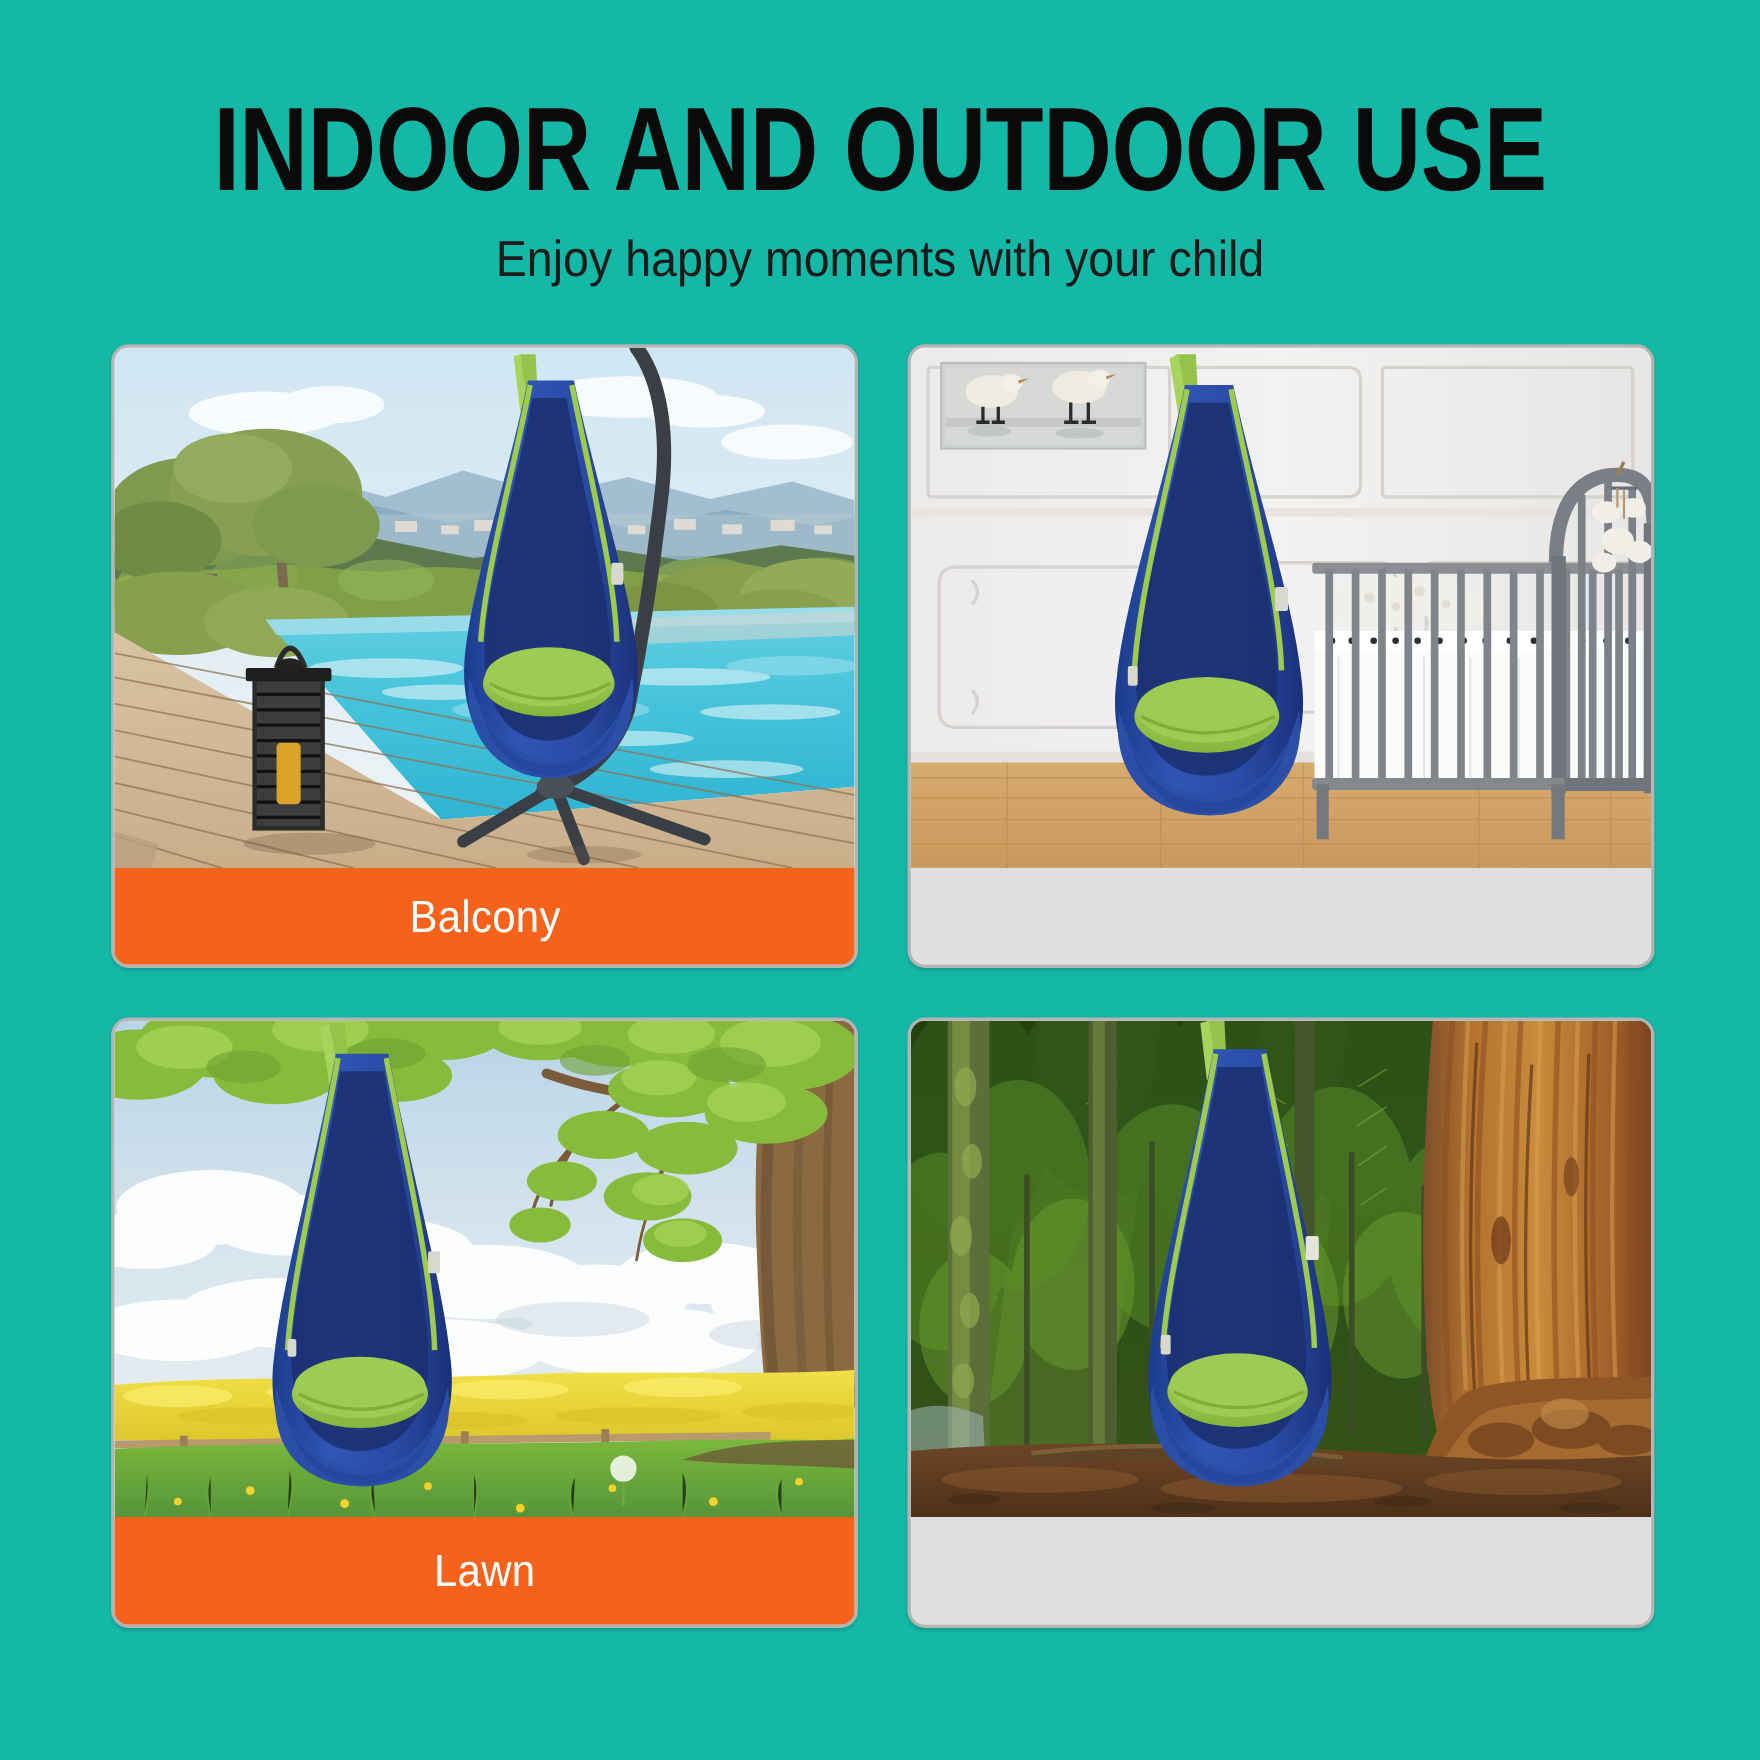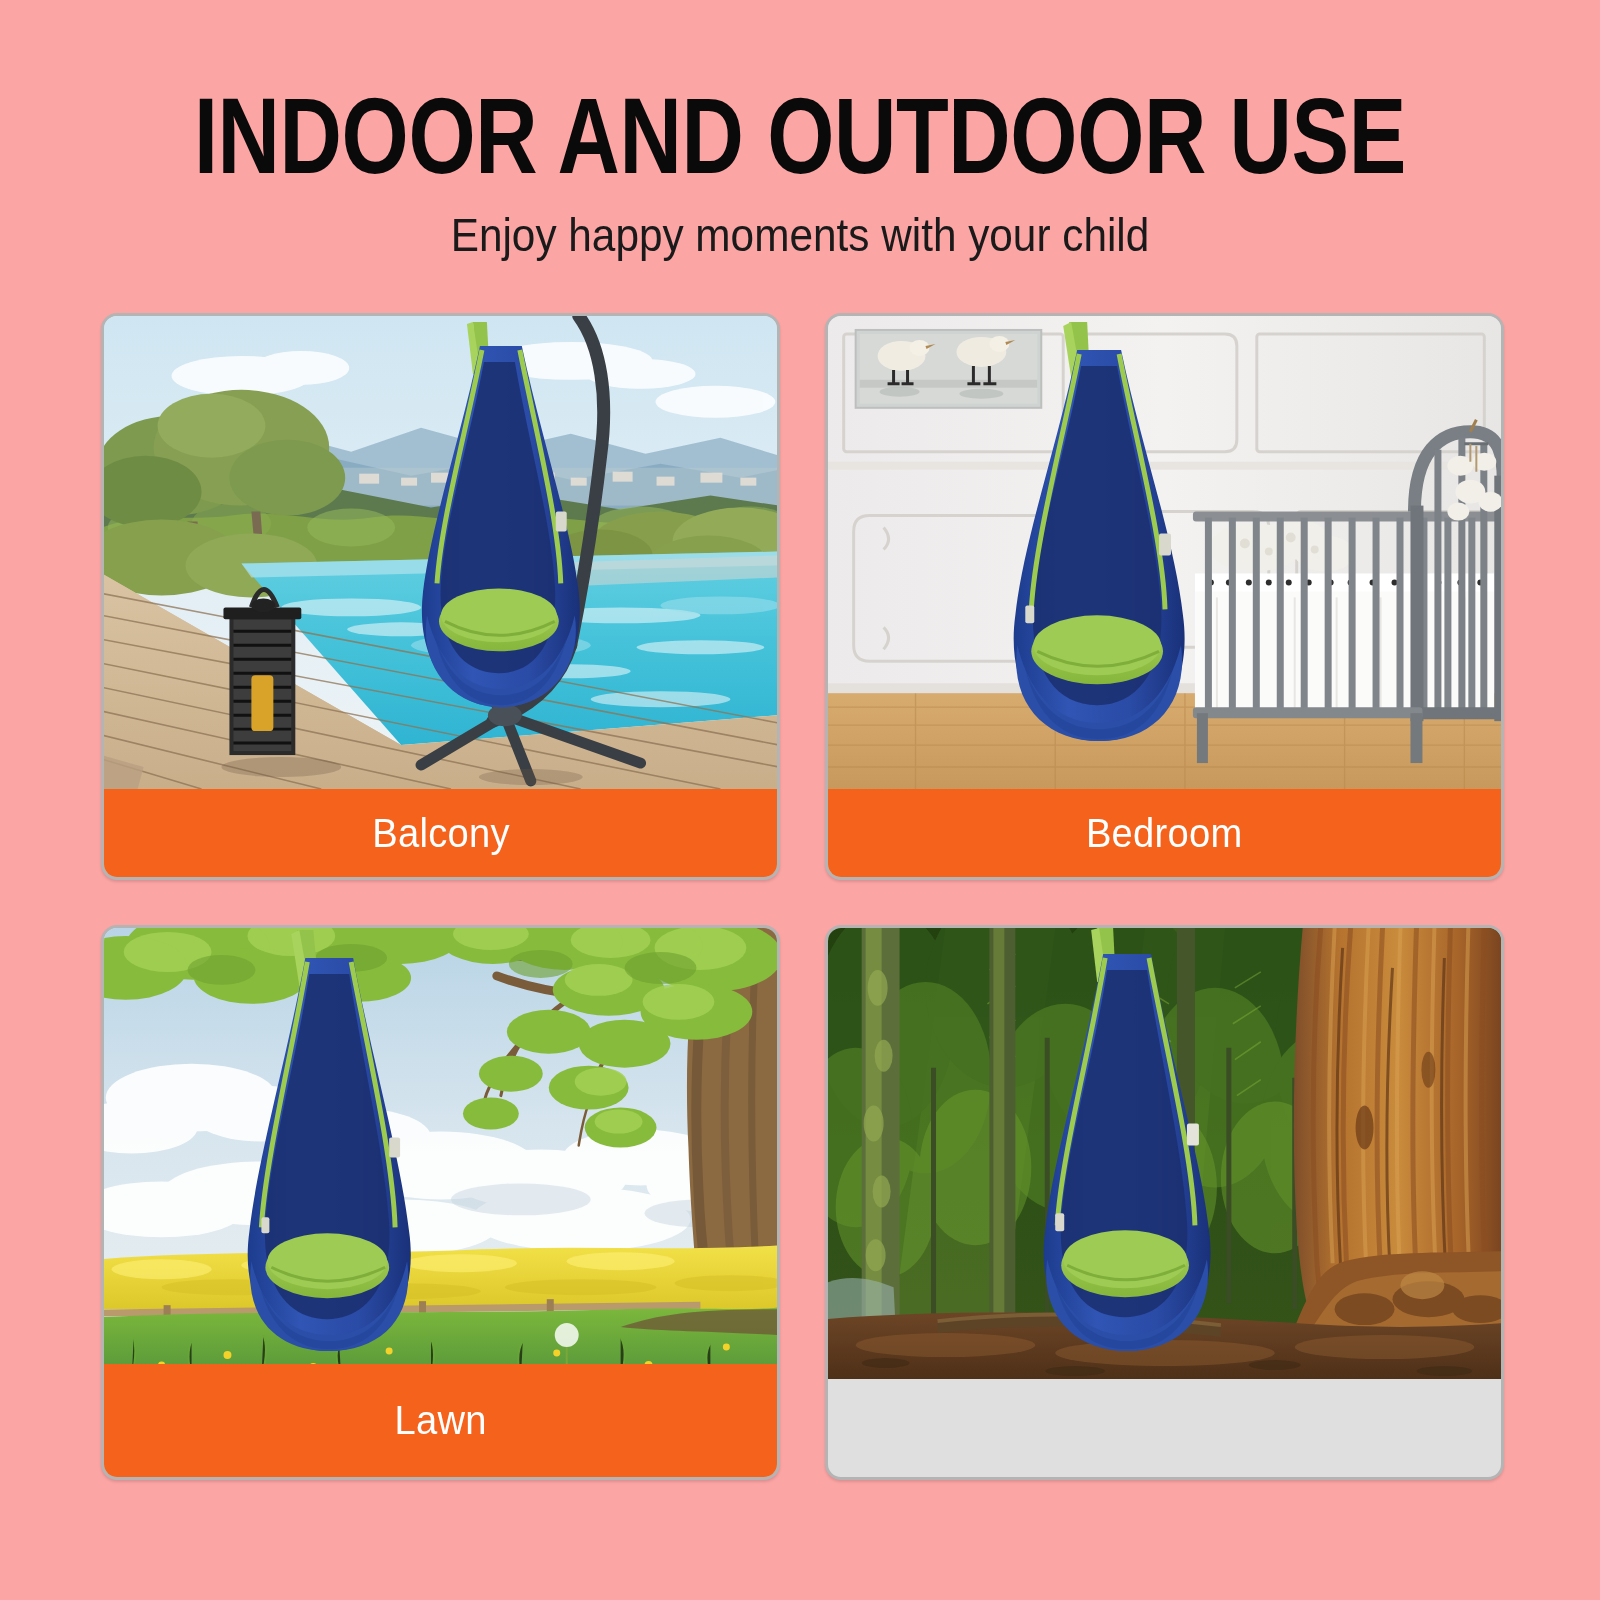"INDOOR AND OUTDOOR USE" .page { background: #fca5a5 -> #14b8a6 }
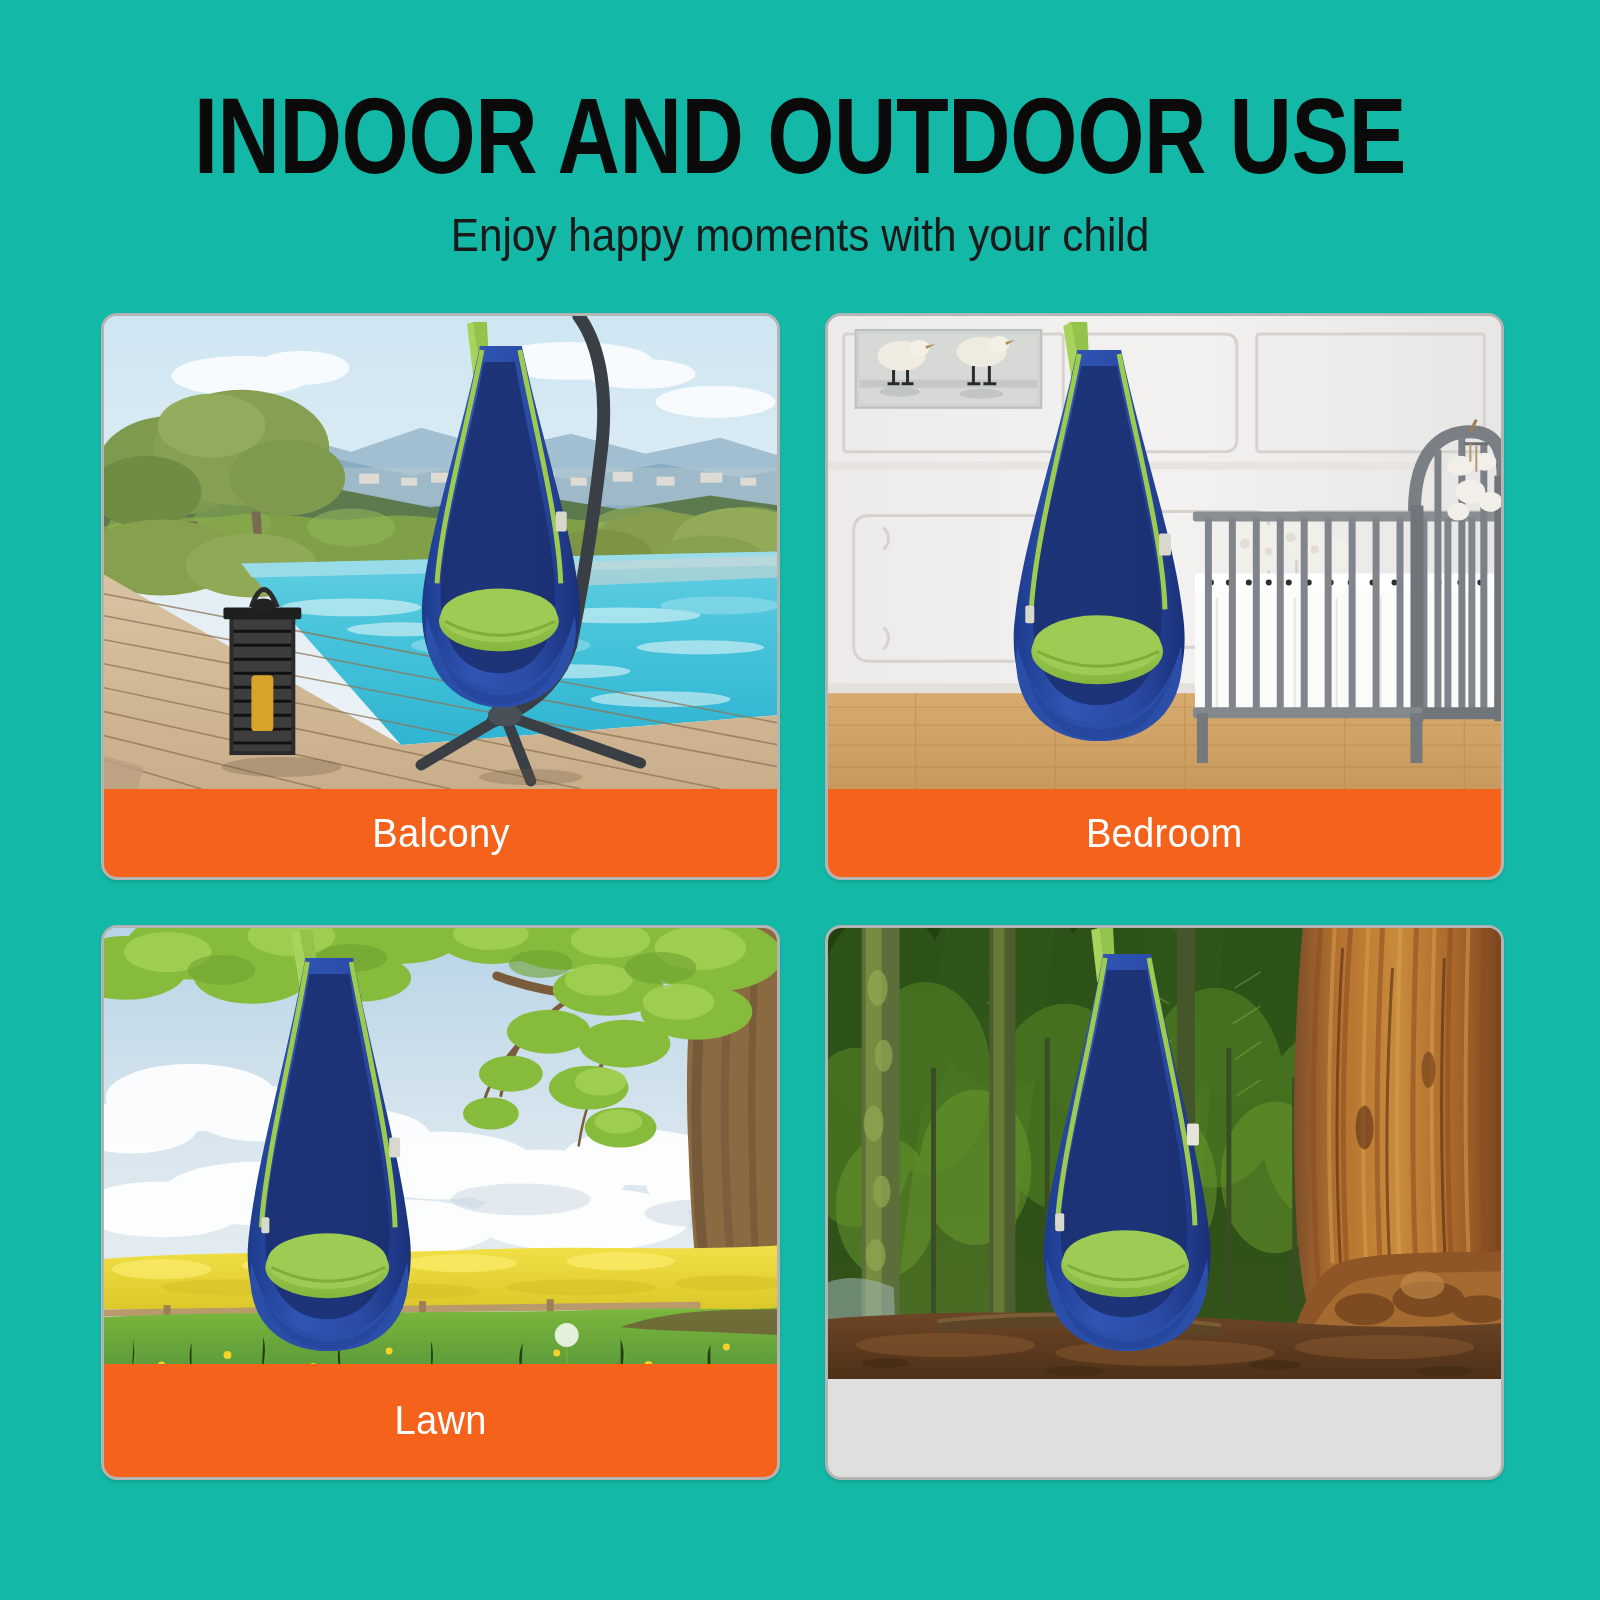"Bedroom" div.caption { html: <div> <span>Bedroom</span> </div> -> none }
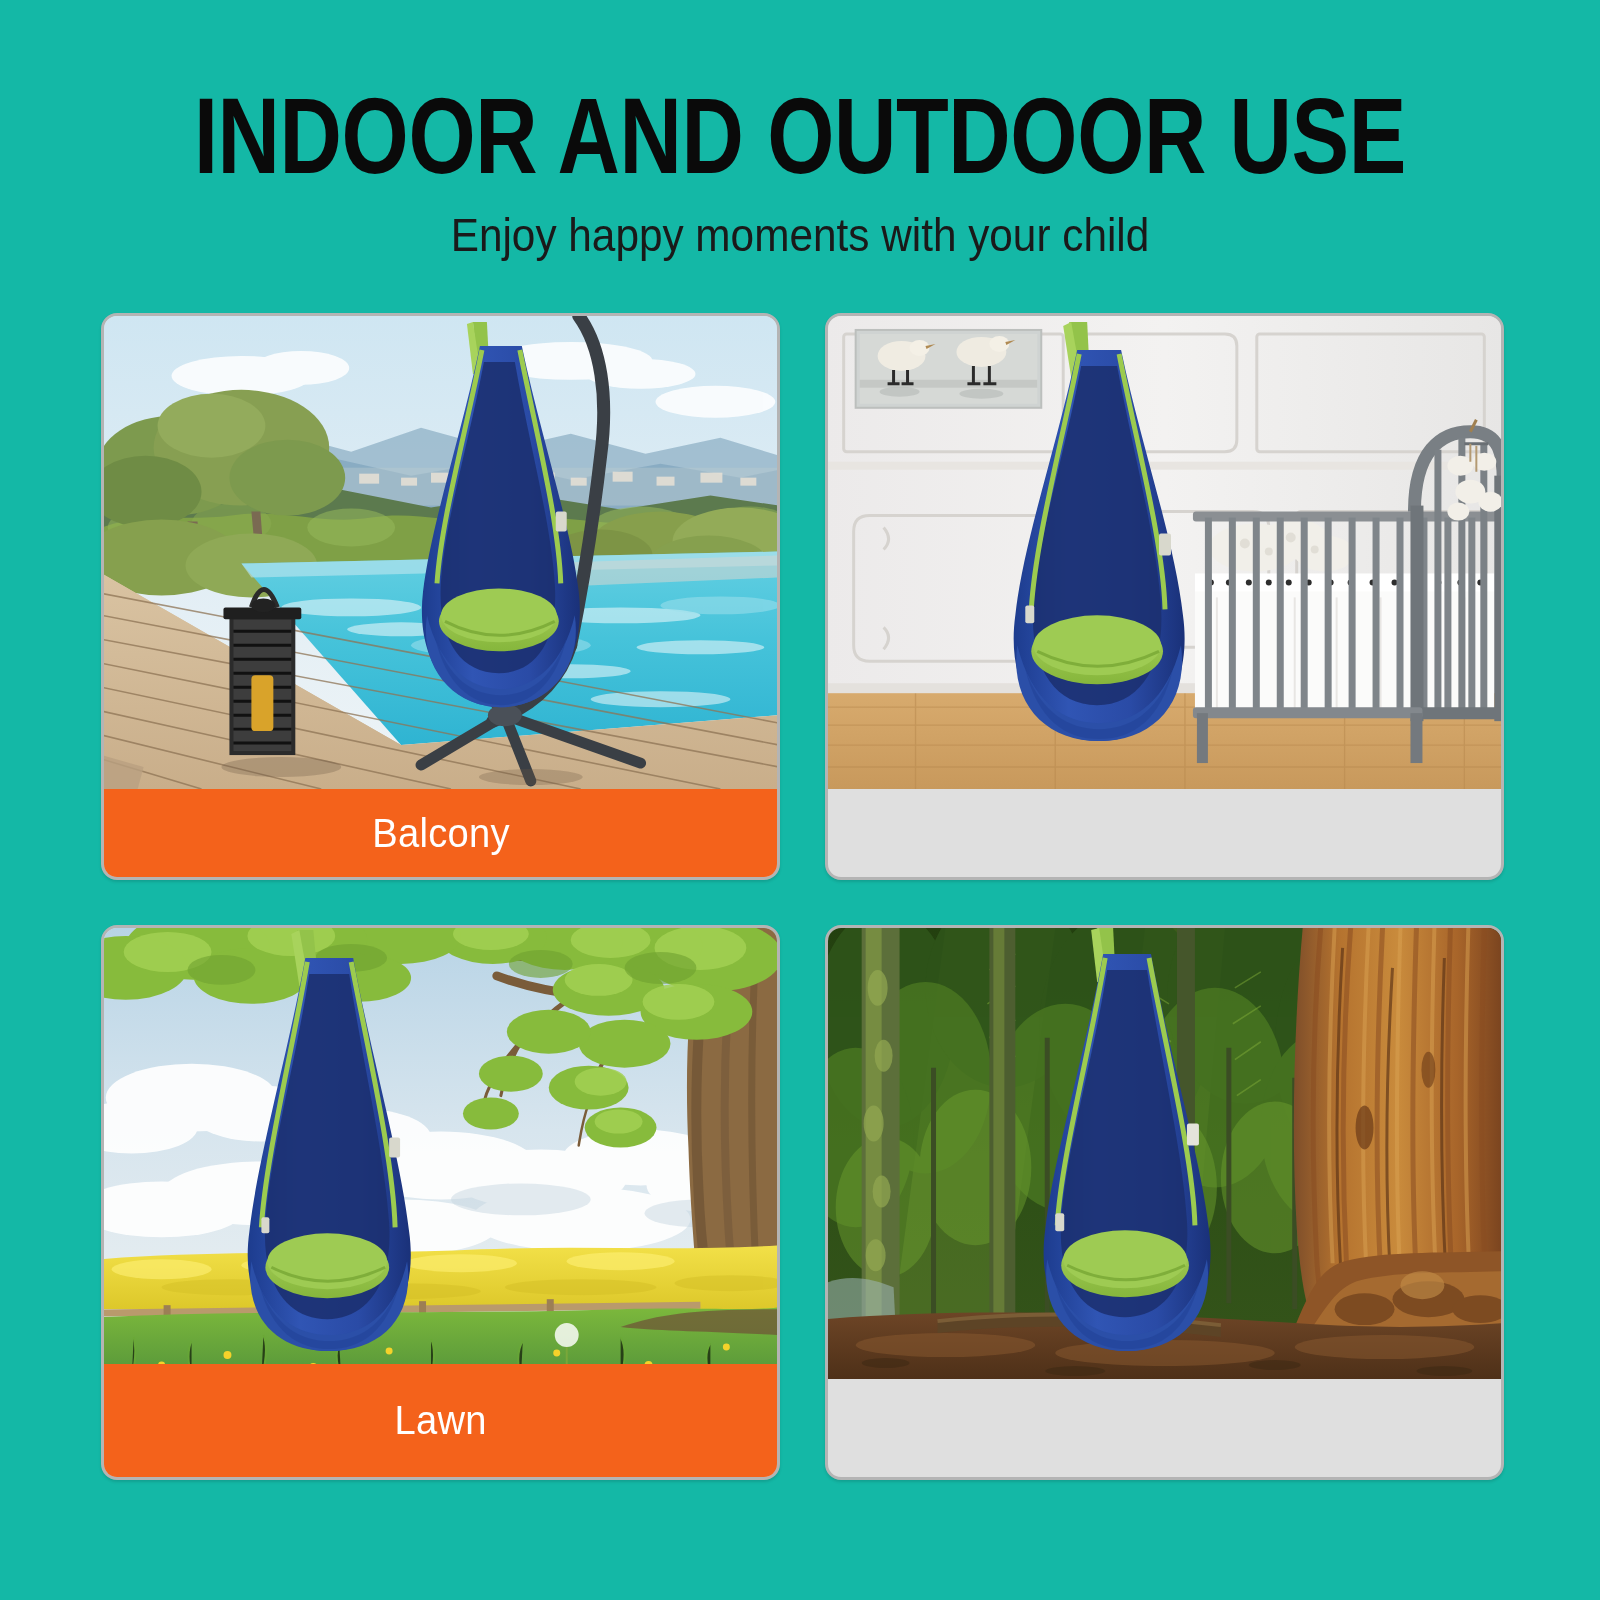"Lawn" .card.row2 .caption { height: 113px -> 98px }
